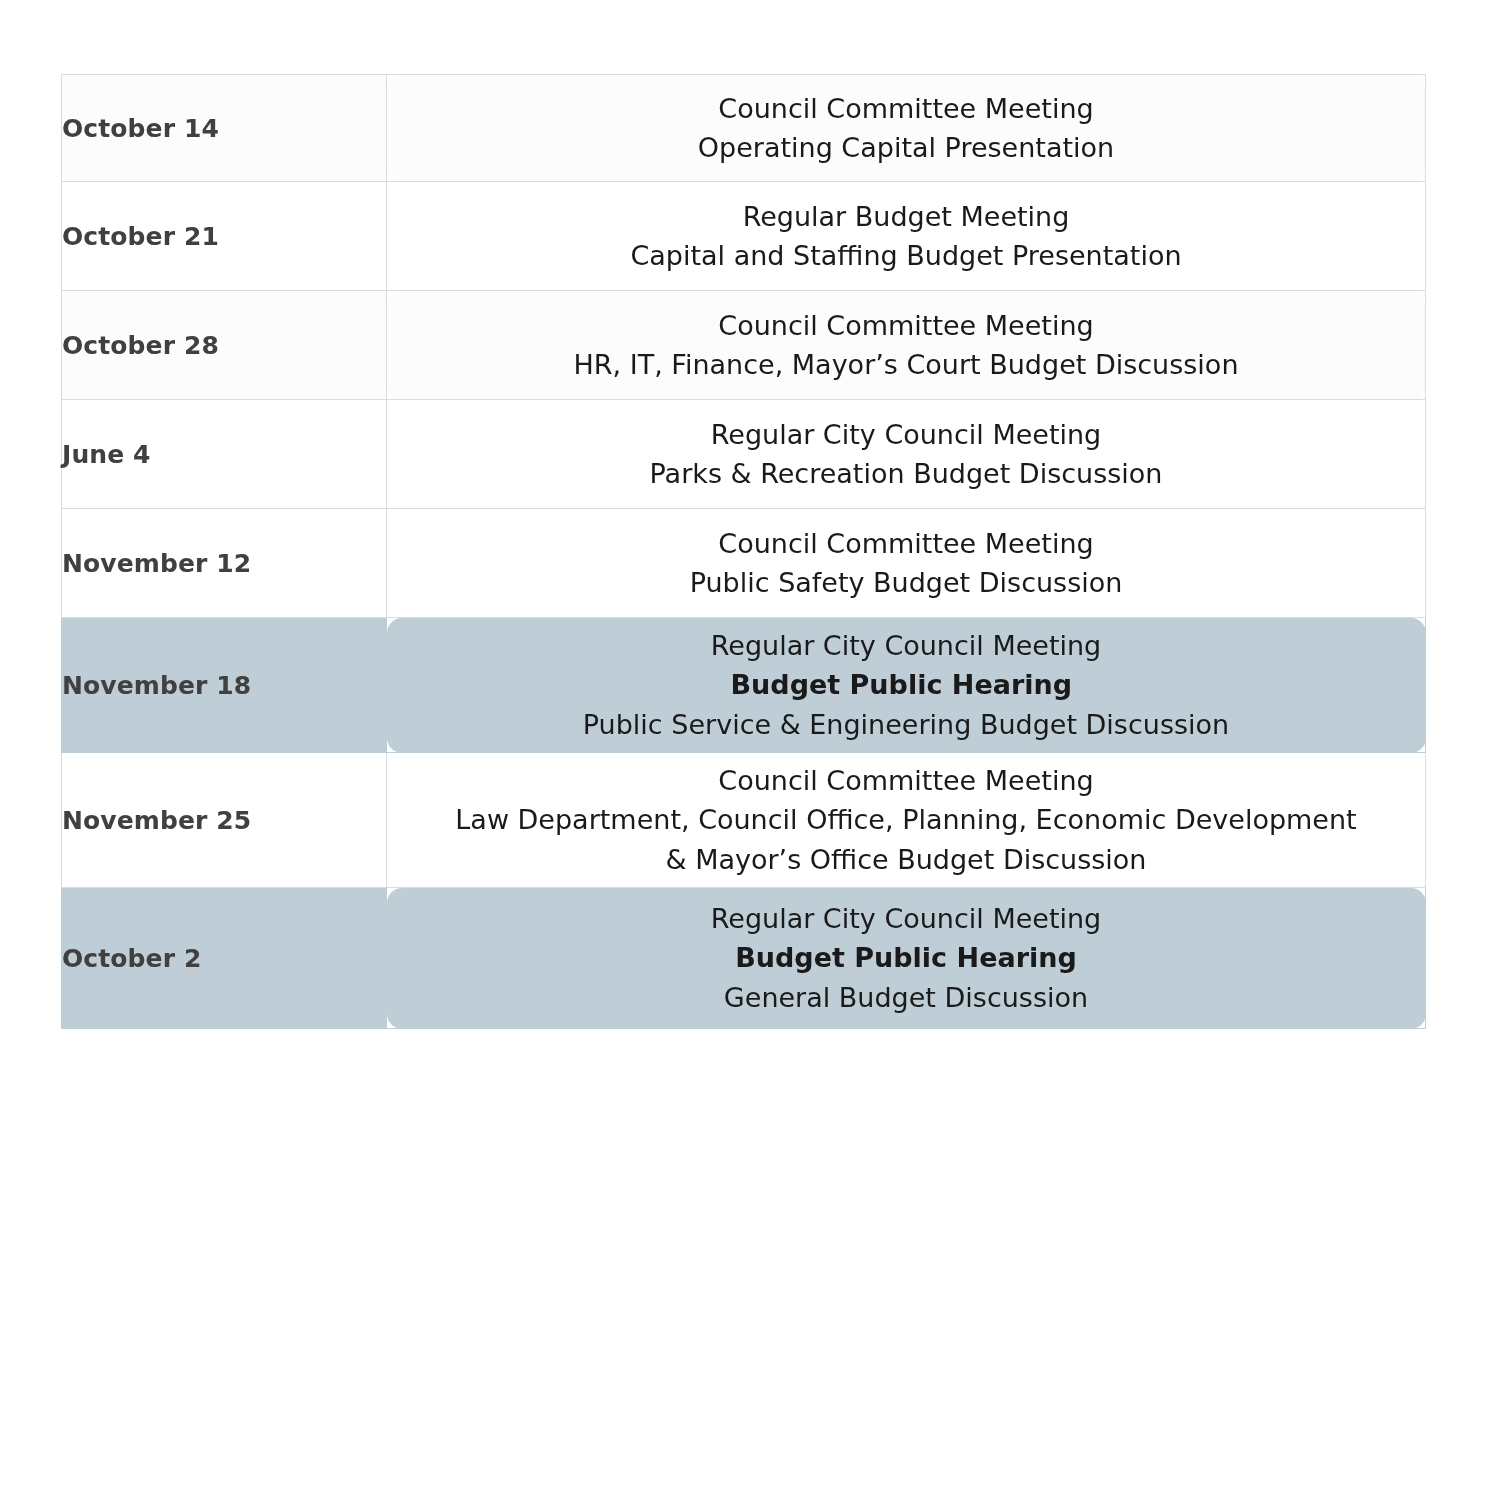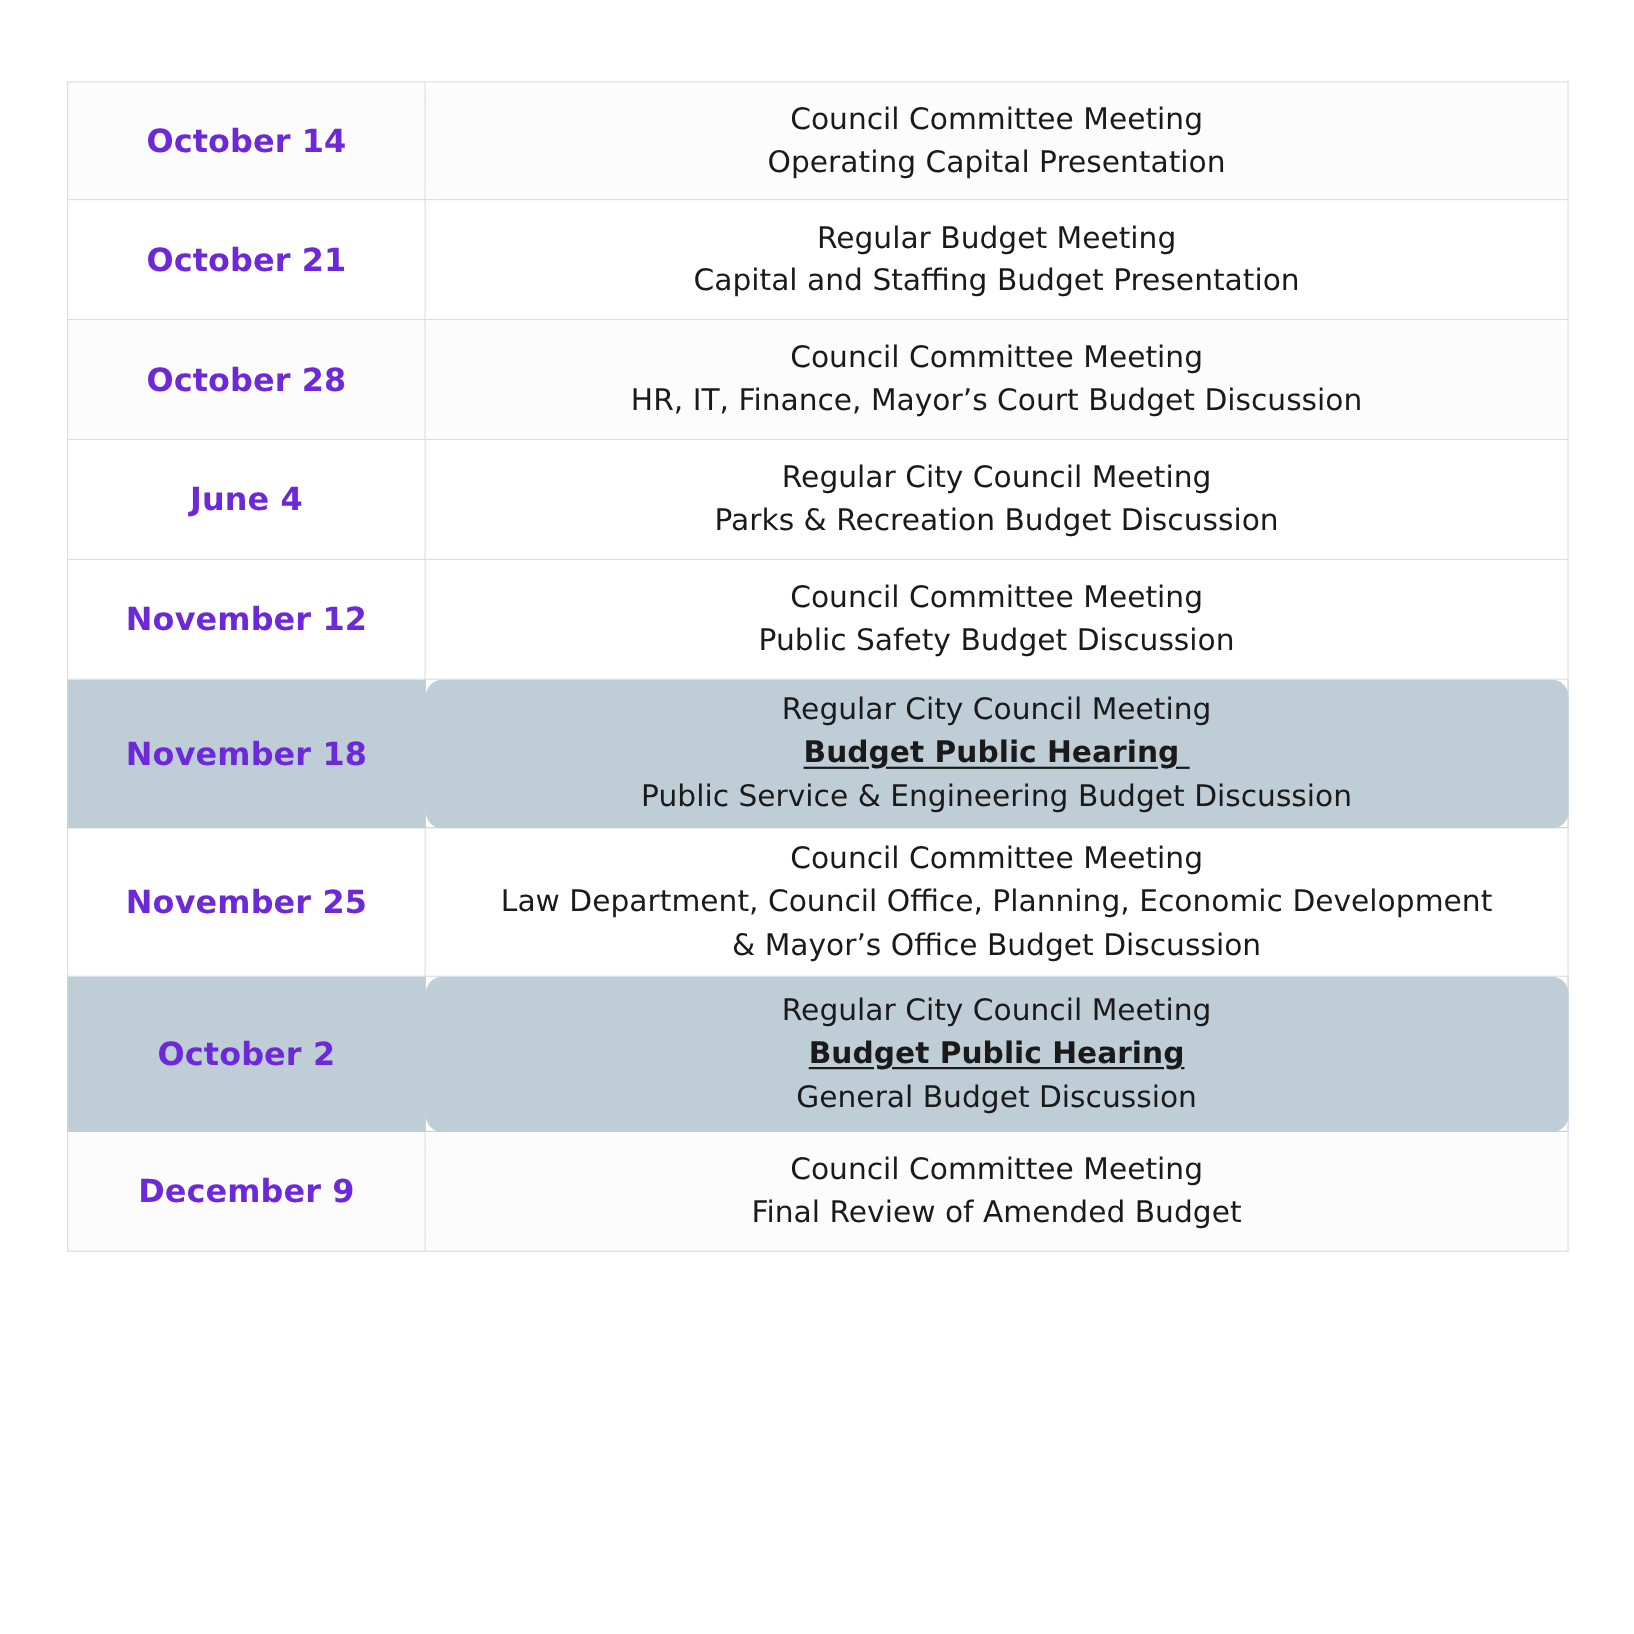"October 14" td.date-cell { color: #6d28d9 -> #404040; font-size: 29px -> 25px; text-align: center -> left }
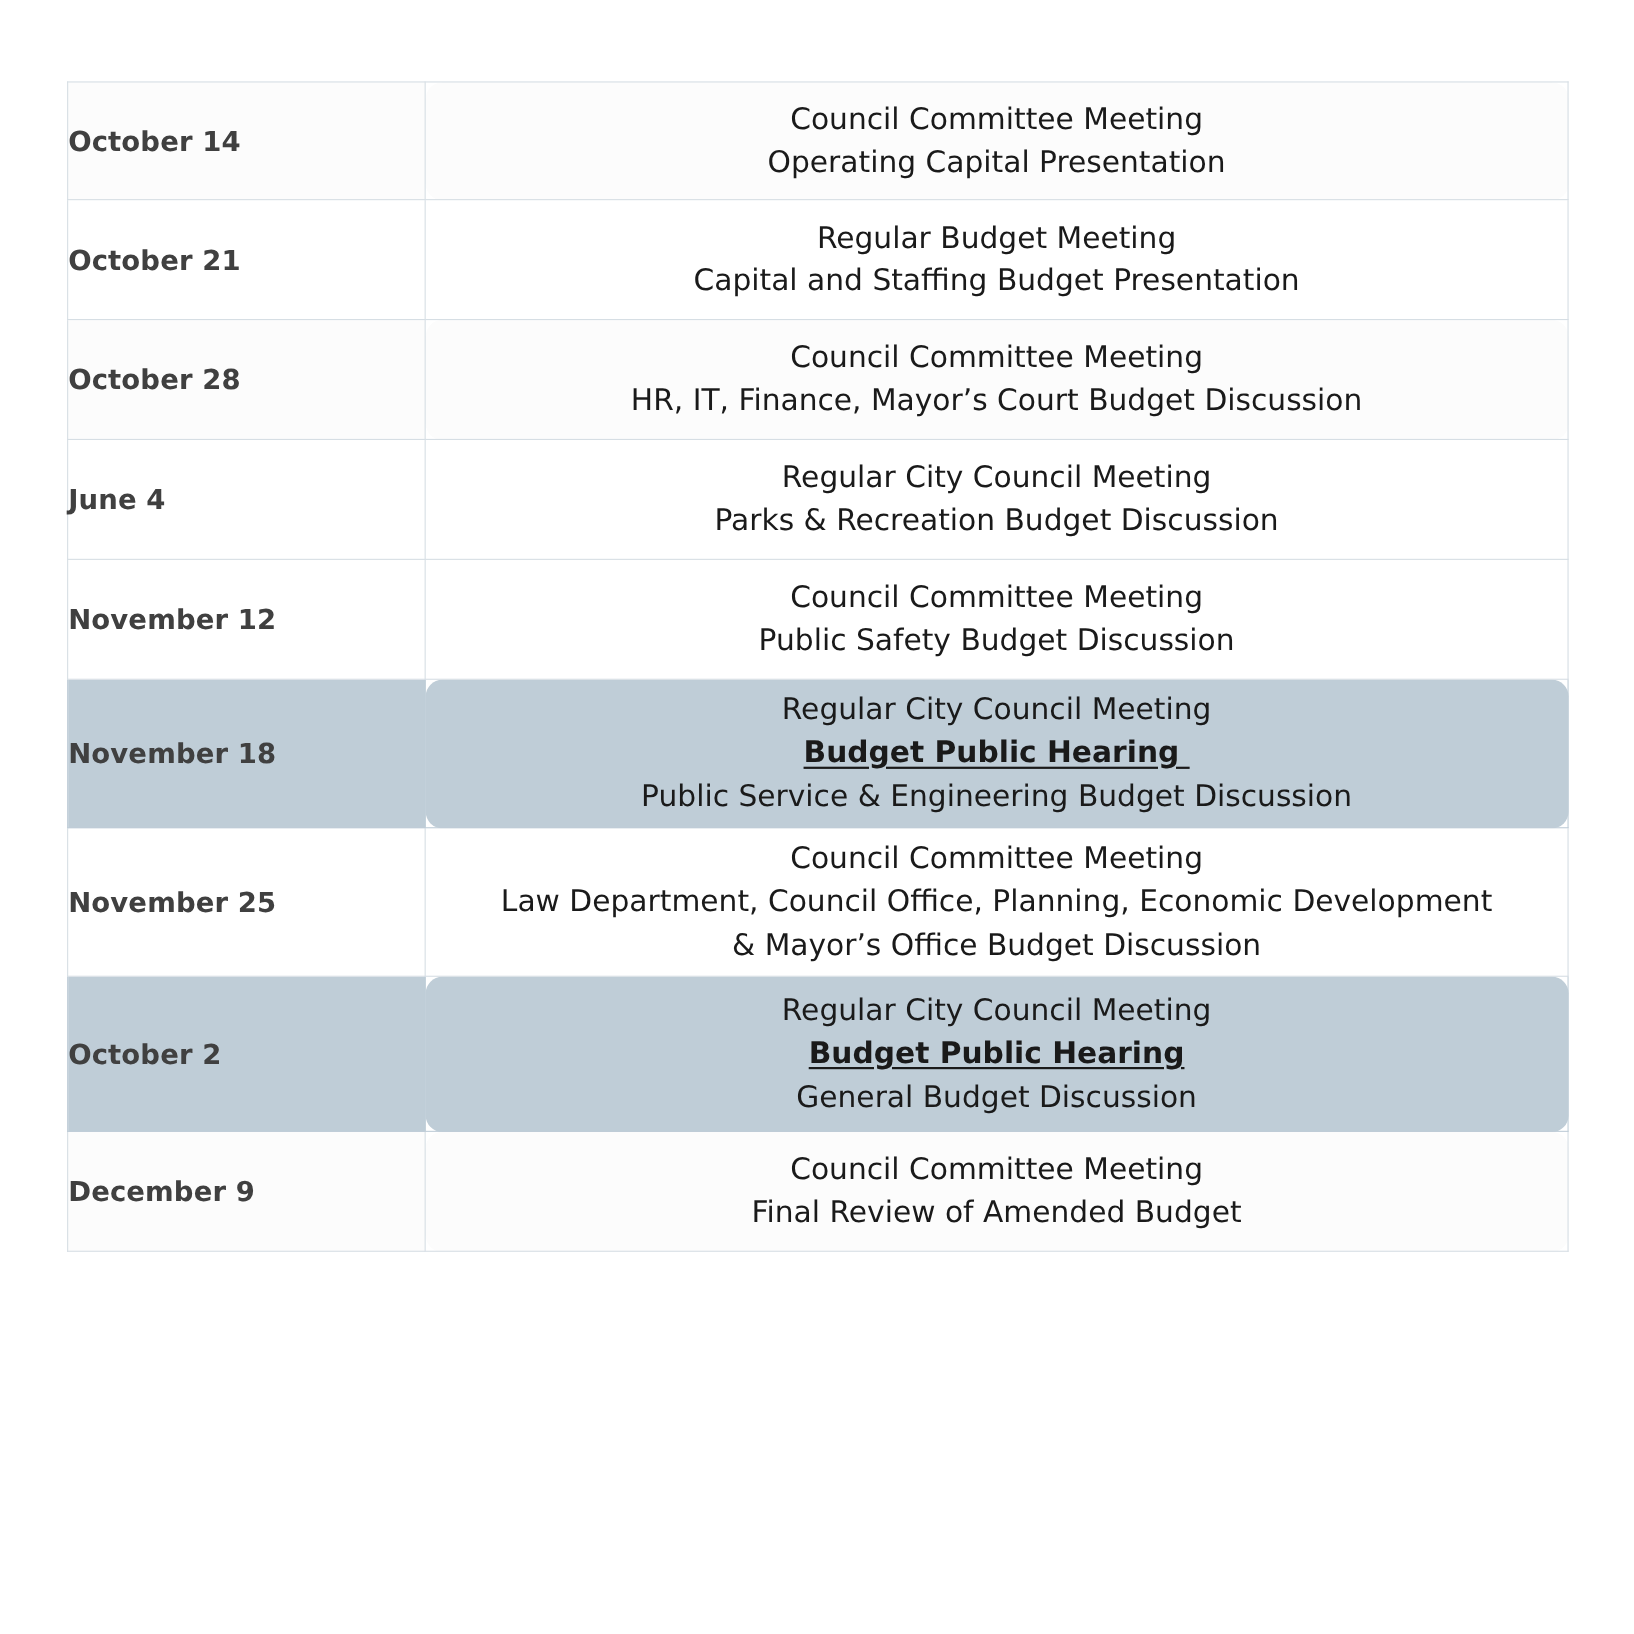"Budget Public Hearing" .hearing { text-decoration: underline -> none }
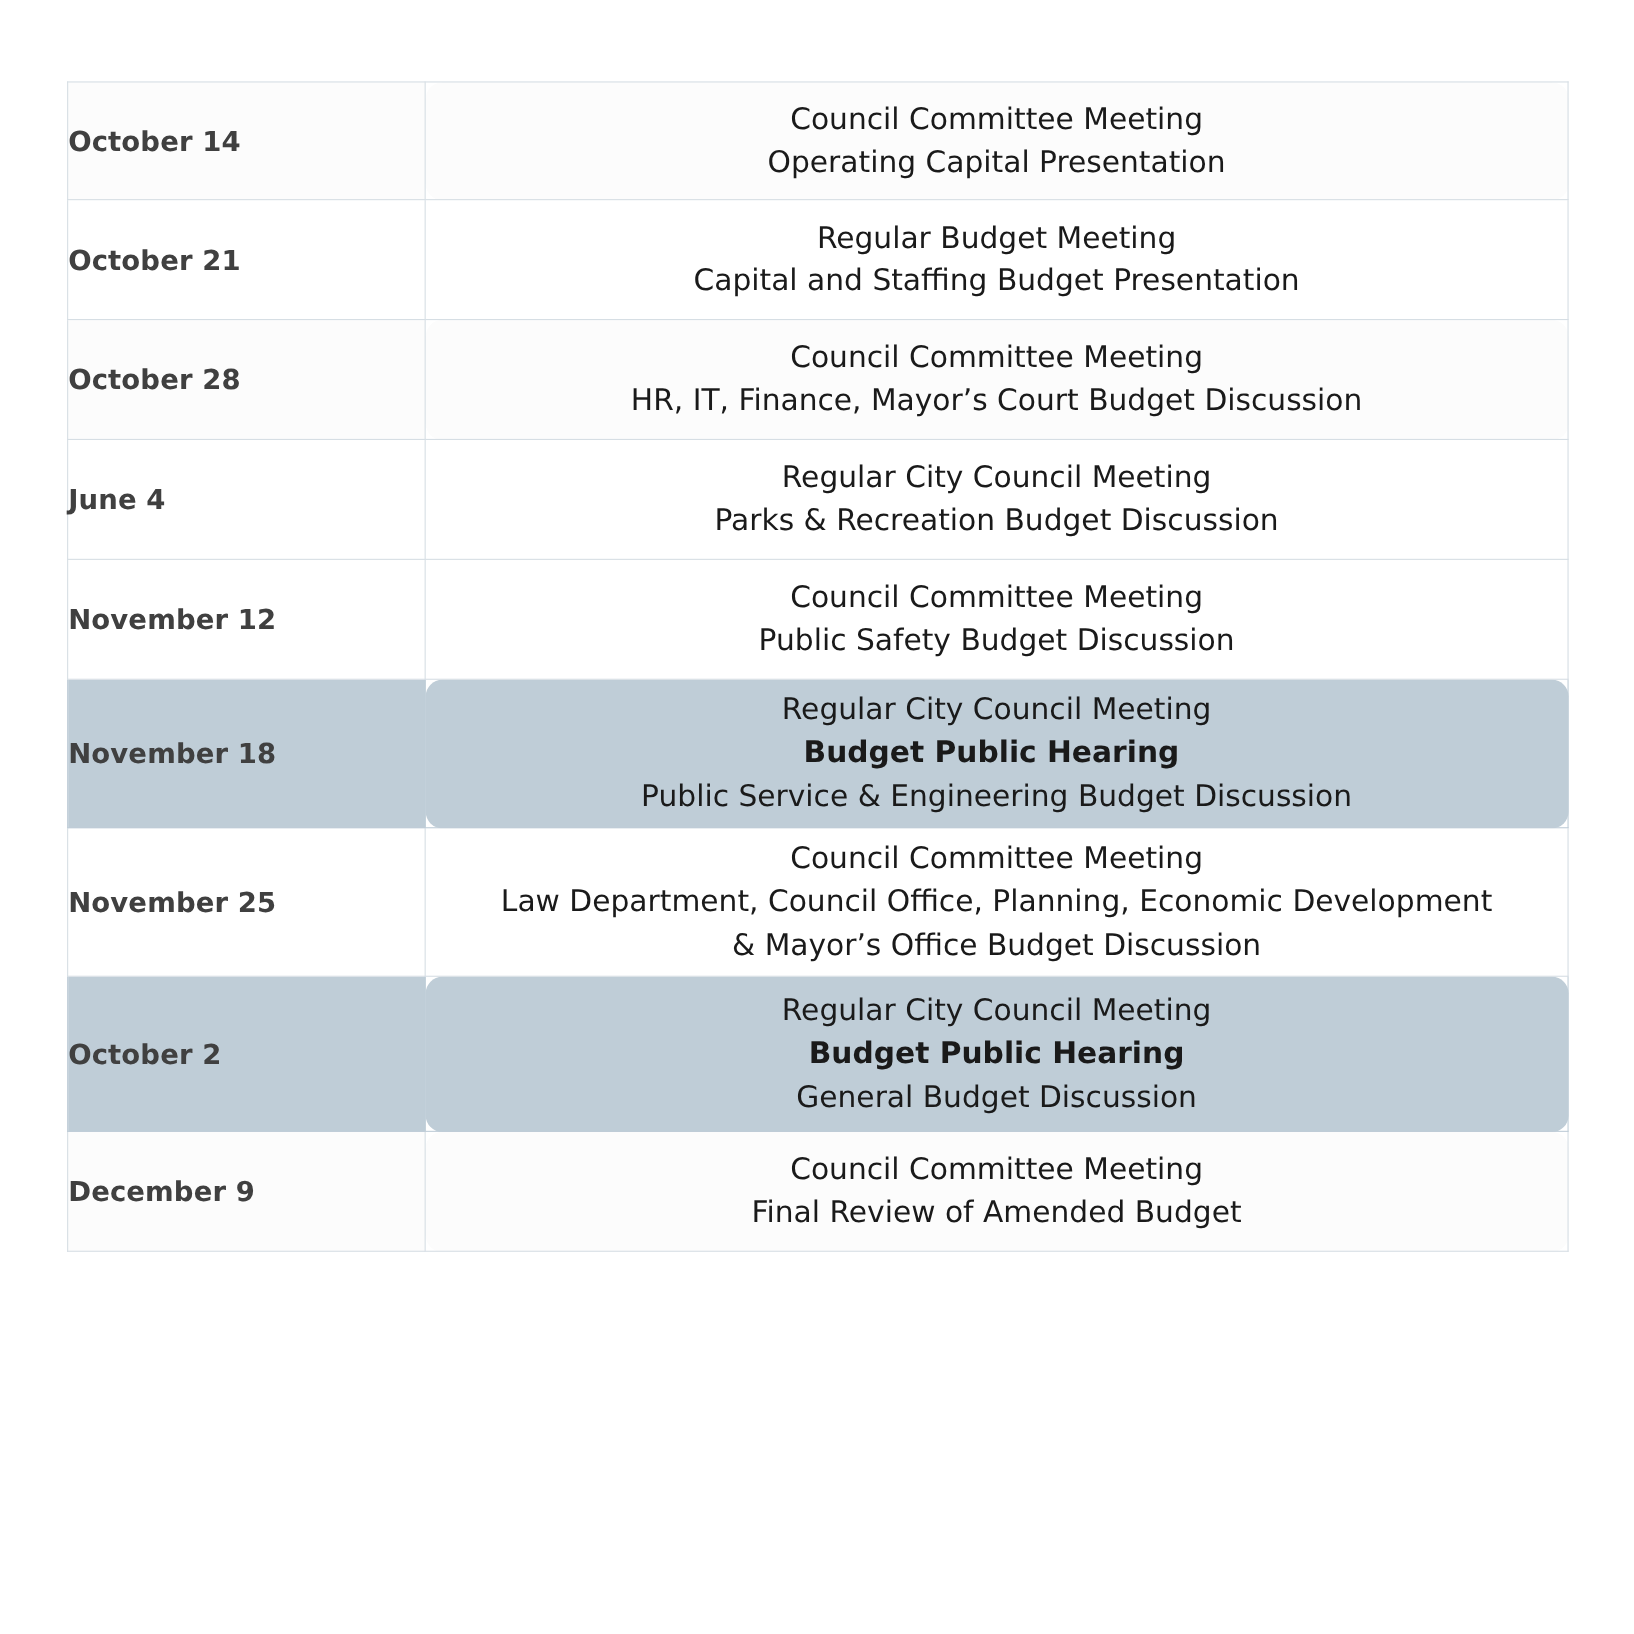"December 9" tr.bg-tint { html: <tr> <td>December 9</td> <td> <span>Council Committee Meeting</span> <span>Final Review of Amended Budget</span> </td> </tr> -> none }
